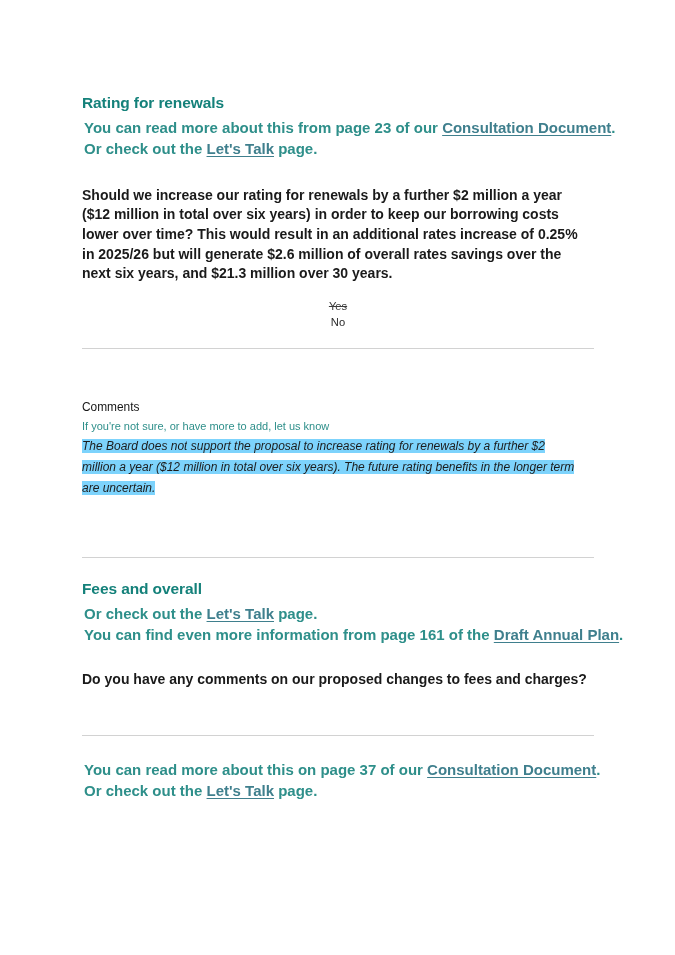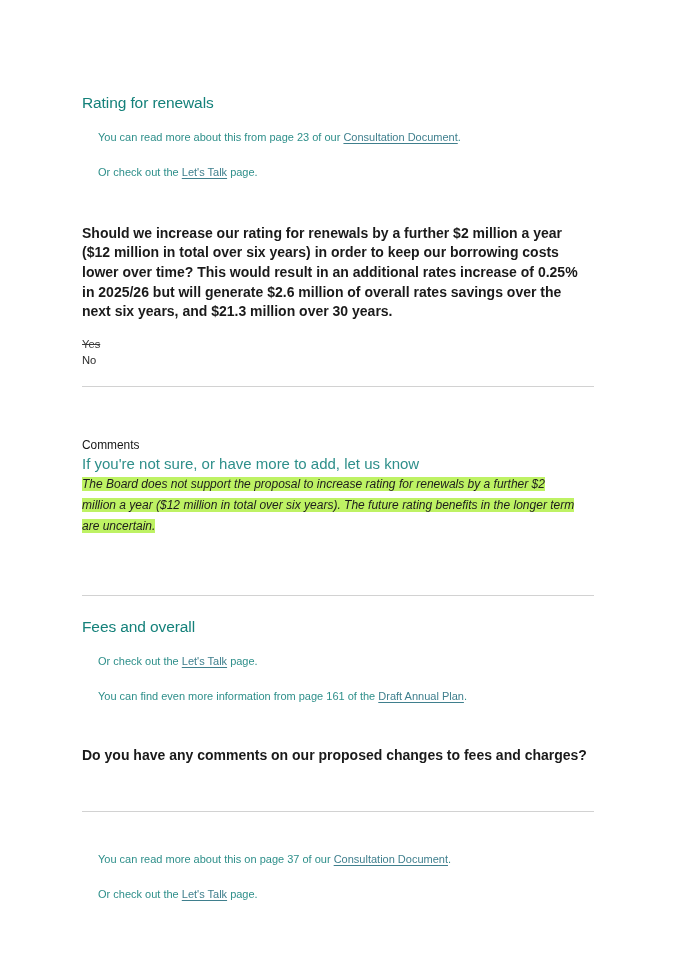"Rating for renewals" h2.section-title { font-weight: normal -> bold }
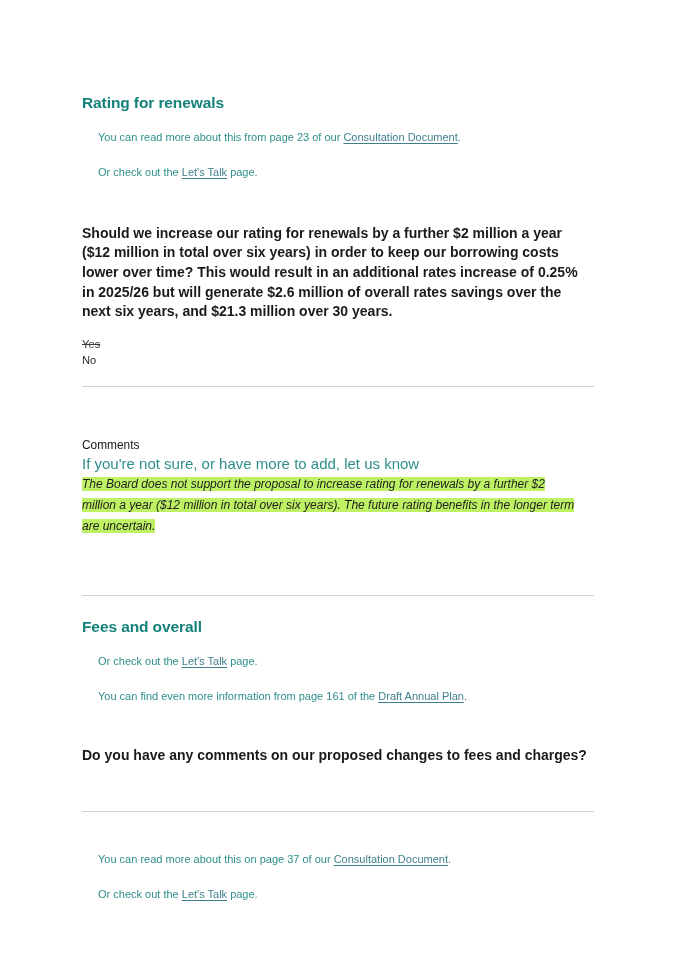"You can read more about" .meta-line { font-size: 11px -> 15px; font-weight: none -> bold; margin: 16px -> 2px }
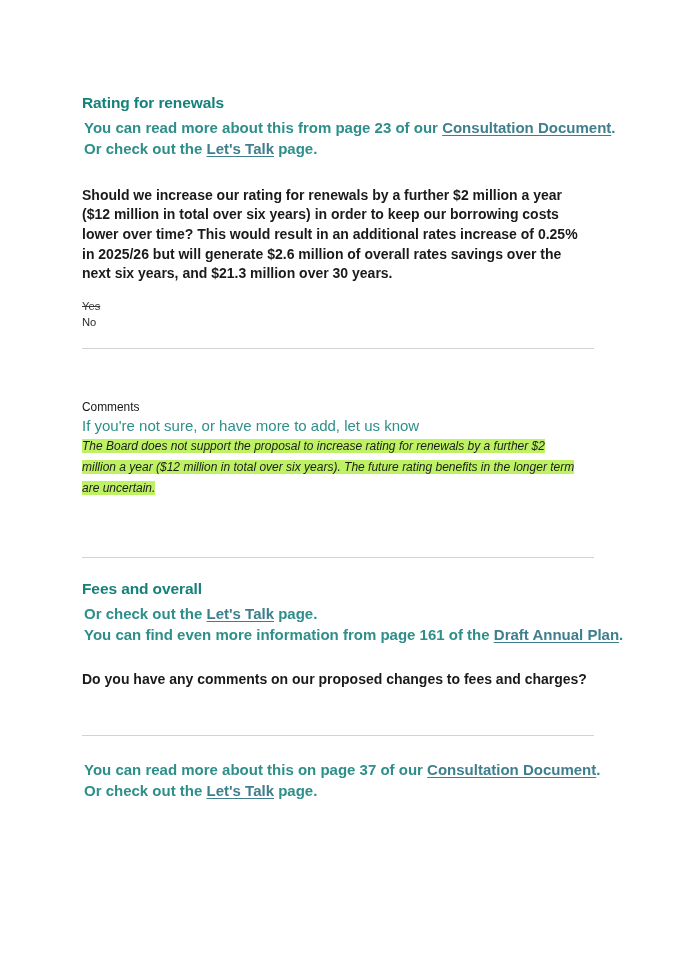"Yes" .option { text-align: none -> center }
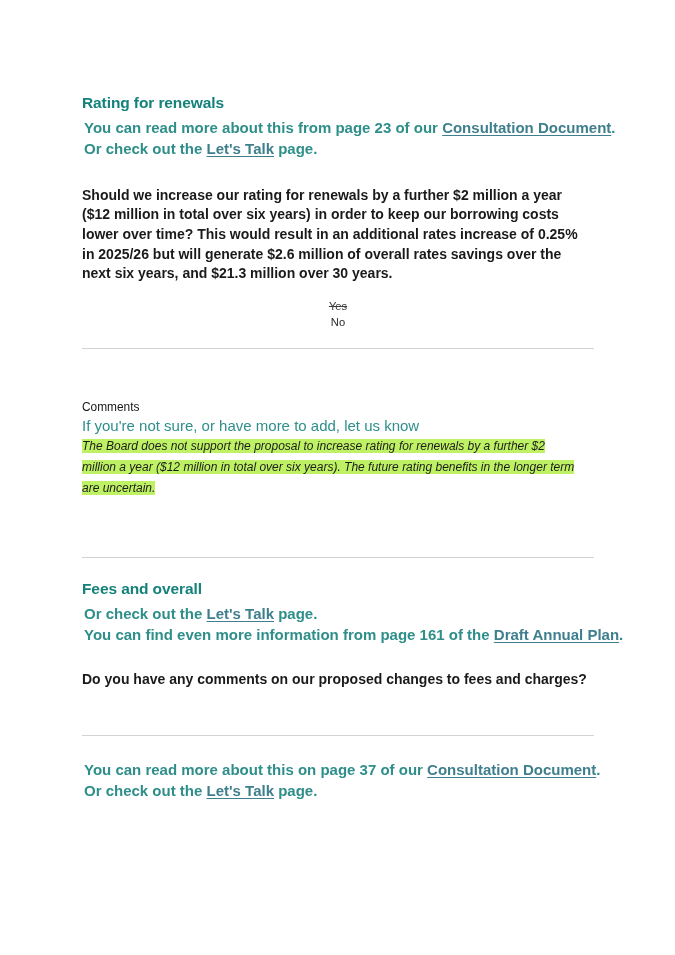"If you're not sure, or" .comments-hint { font-size: 15px -> 11px }
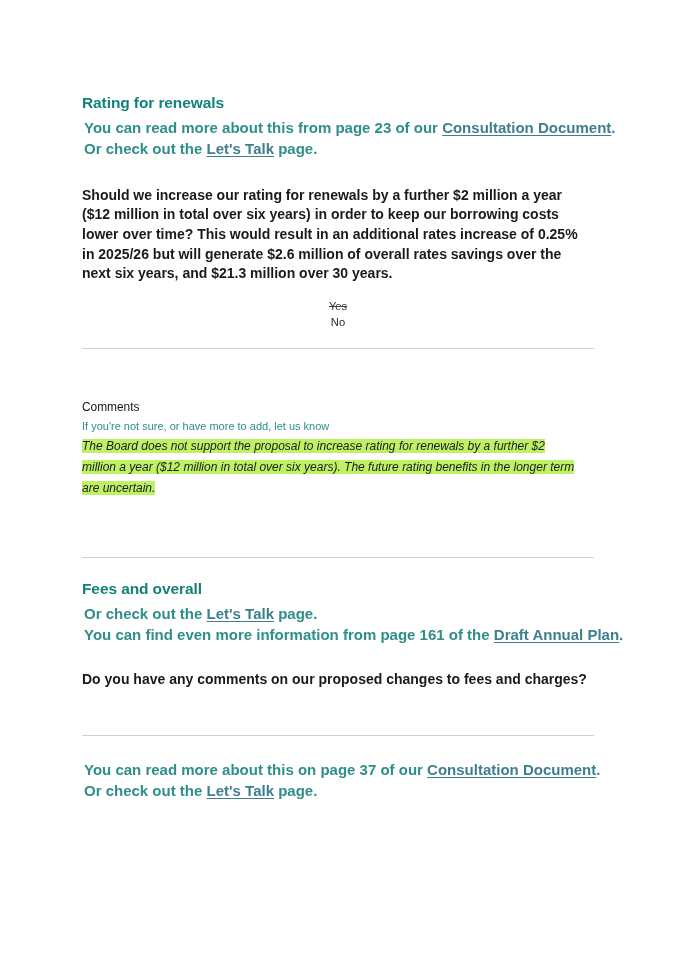"The Board does" .comment-body .hl { background: #bef264 -> #7dd3fc }
